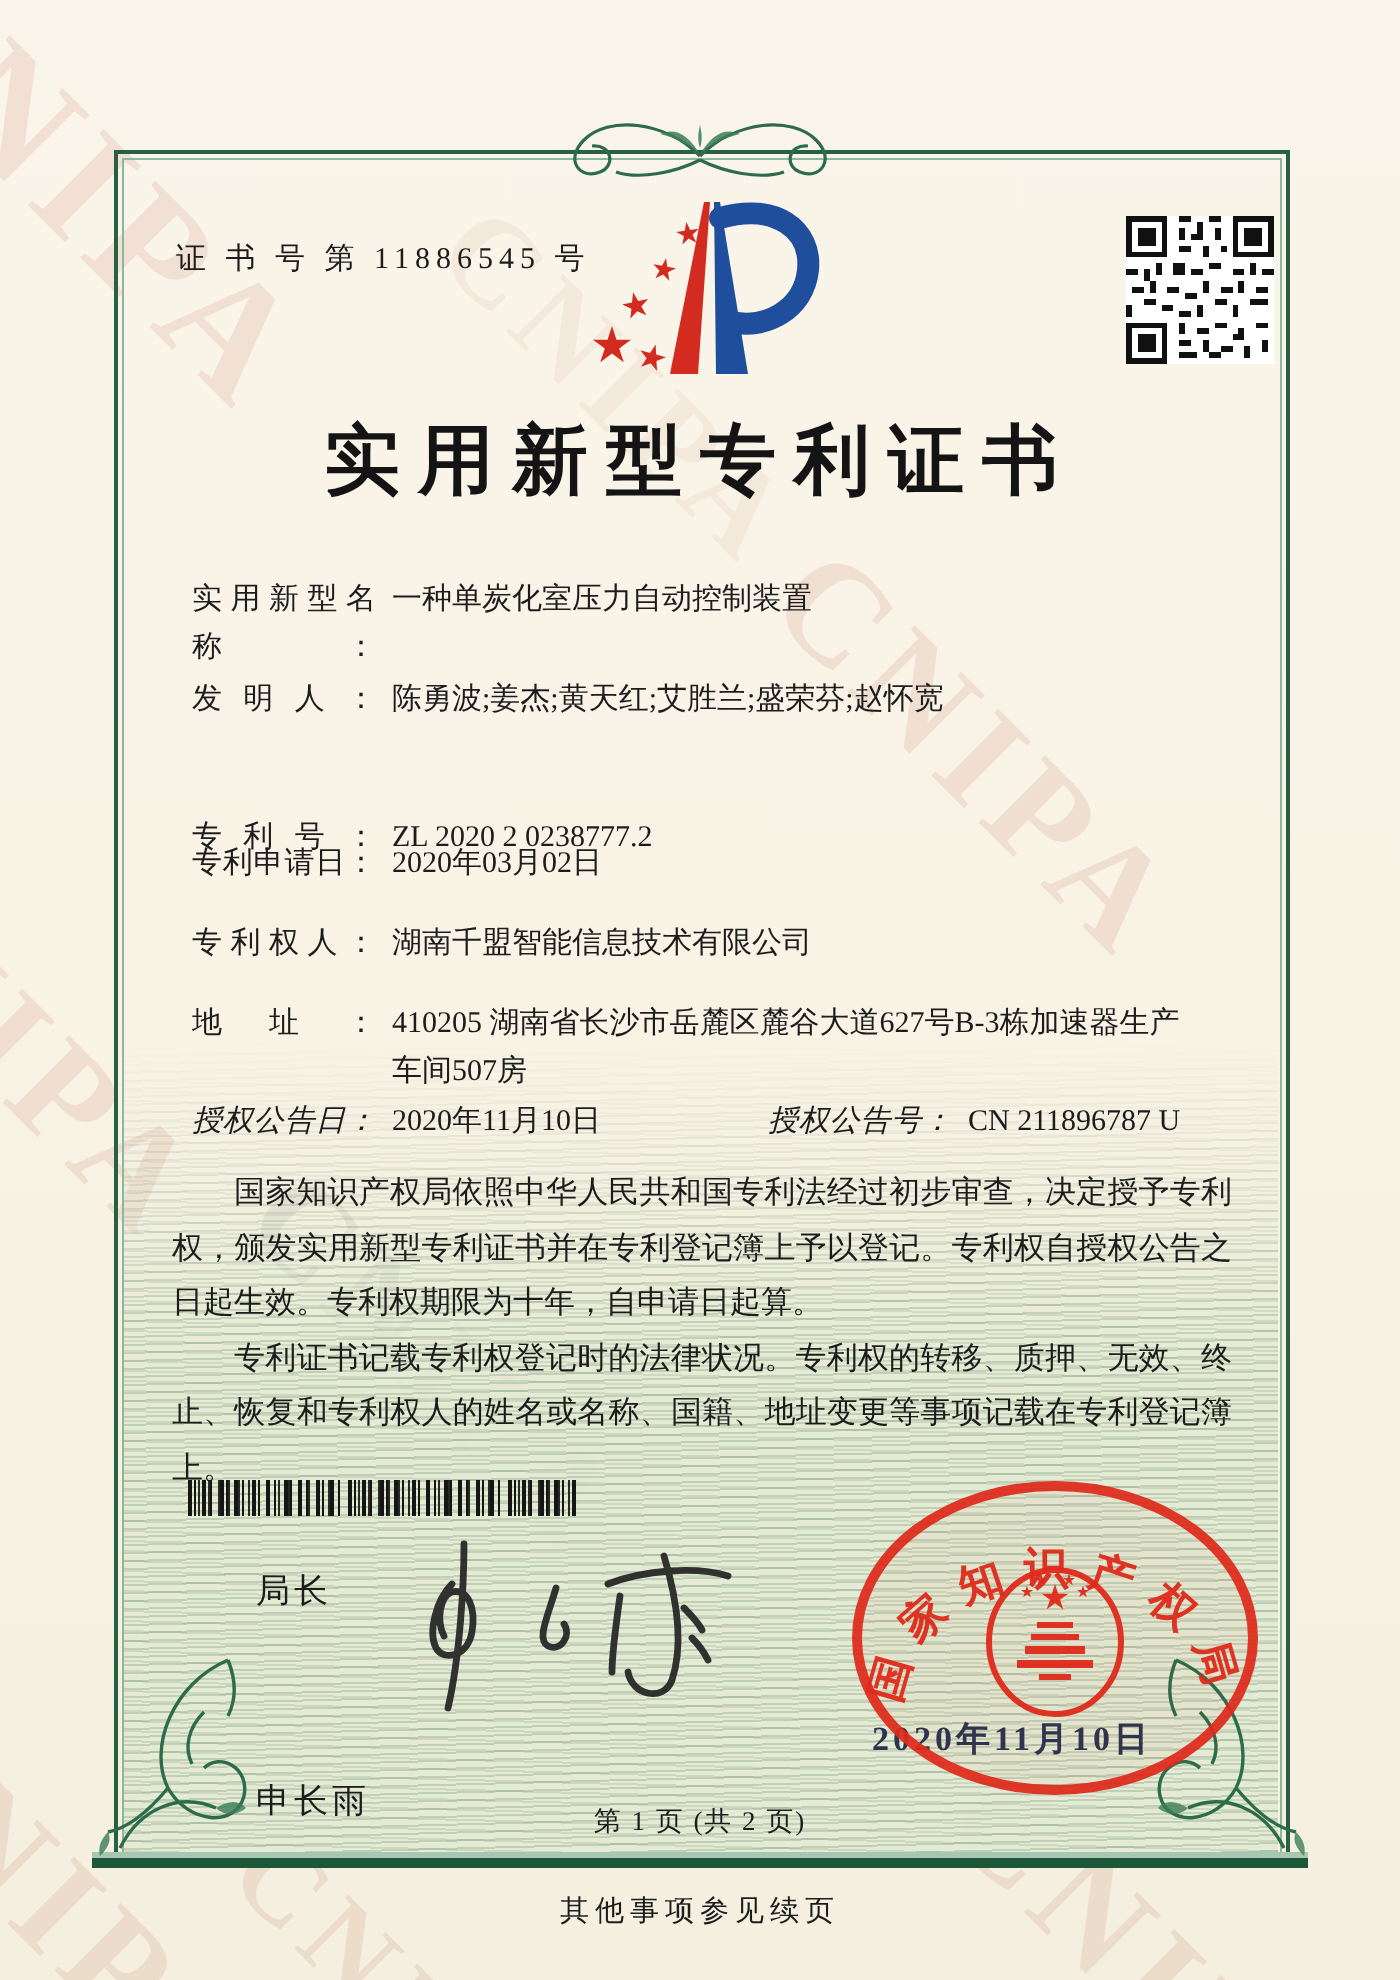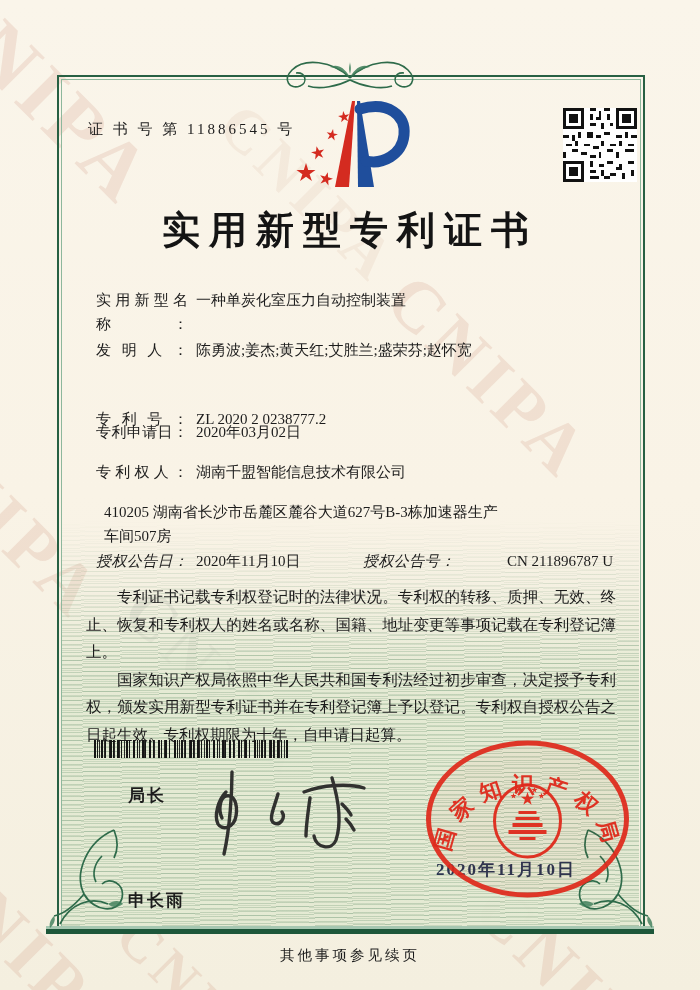"地址：" span.lab { html: none -> <span>地址：</span> }
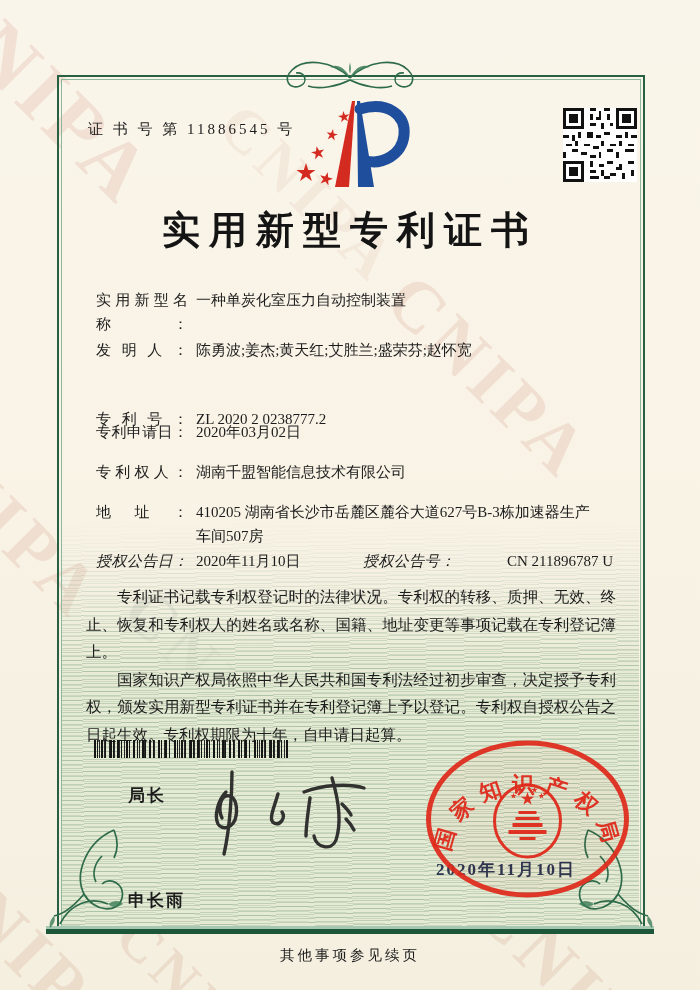"授权公告号：" .gpair.second { gap: 44px -> none; left: 267px -> 288px }
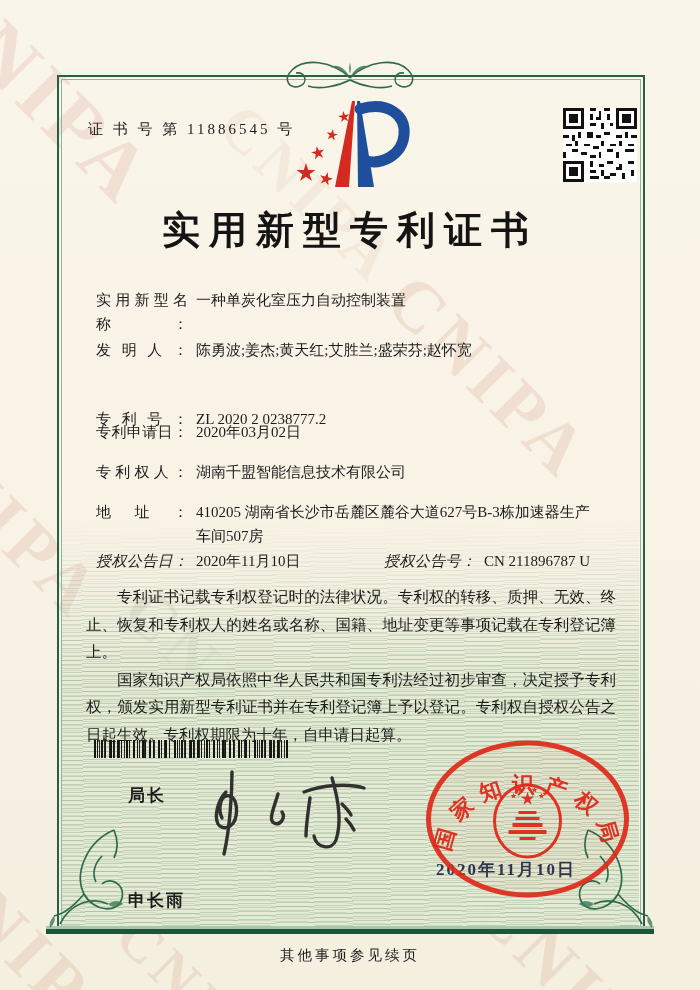"专利证书记载专利权登记时的法律状况。专利权的转移、质押、无效、终止、恢复和专利权" p { order: before "国家知识产权局依照中华人民共和国专利法经过初步审查，决定授予专利权，颁发实用新型" -> after "国家知识产权局依照中华人民共和国专利法经过初步审查，决定授予专利权，颁发实用新型" }
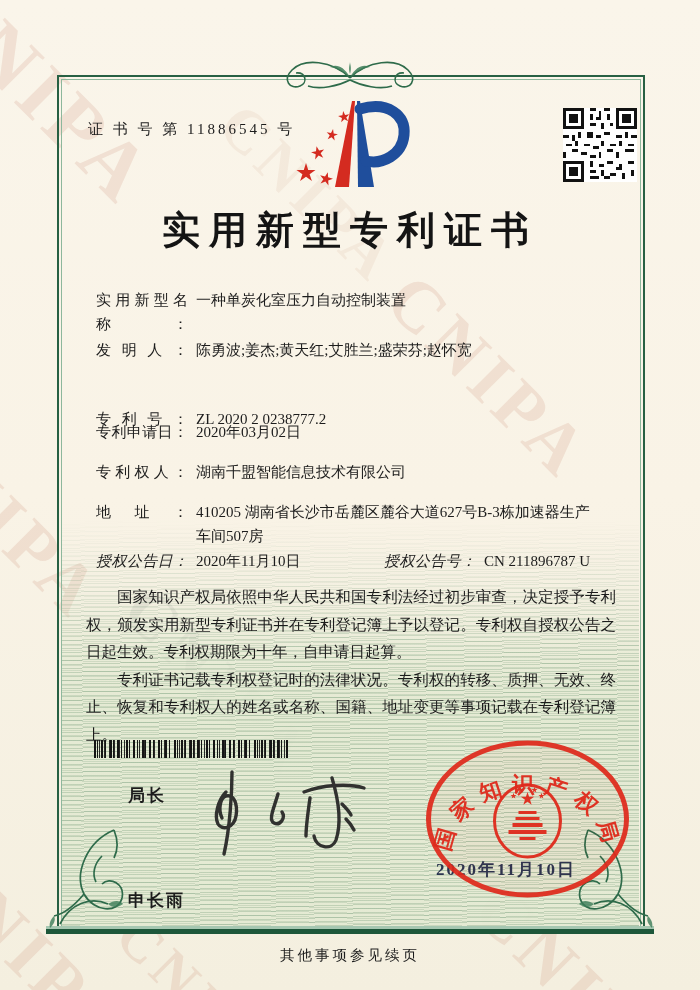"局长" .director { font-weight: bold -> none }
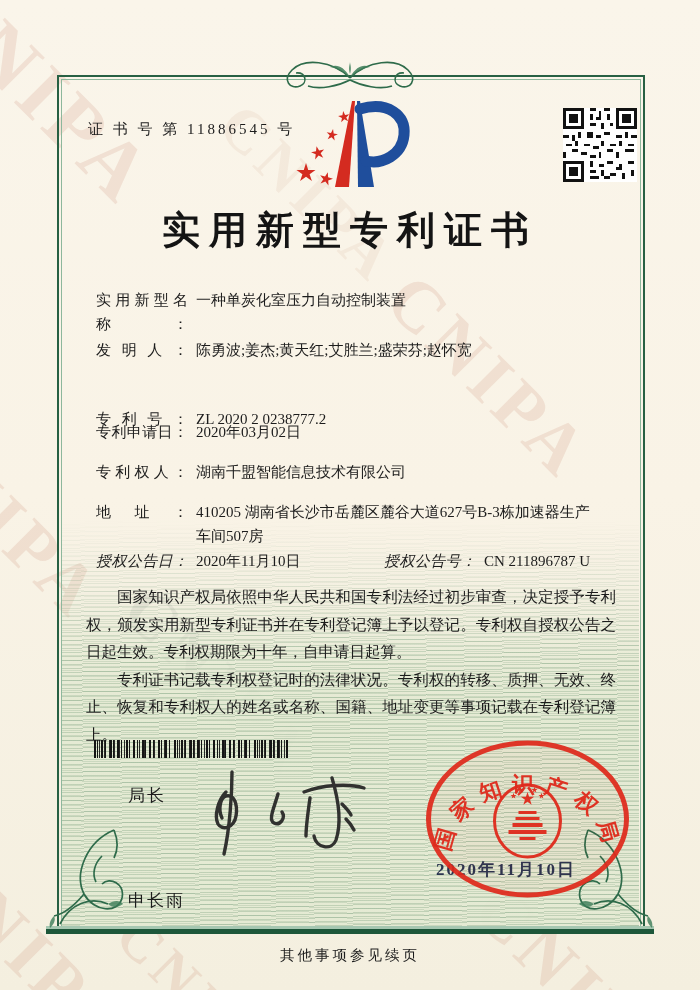"第 1 页 (共 2" div.pagefoot { html: none -> <div>第 1 页 (共 2 页)</div> }
